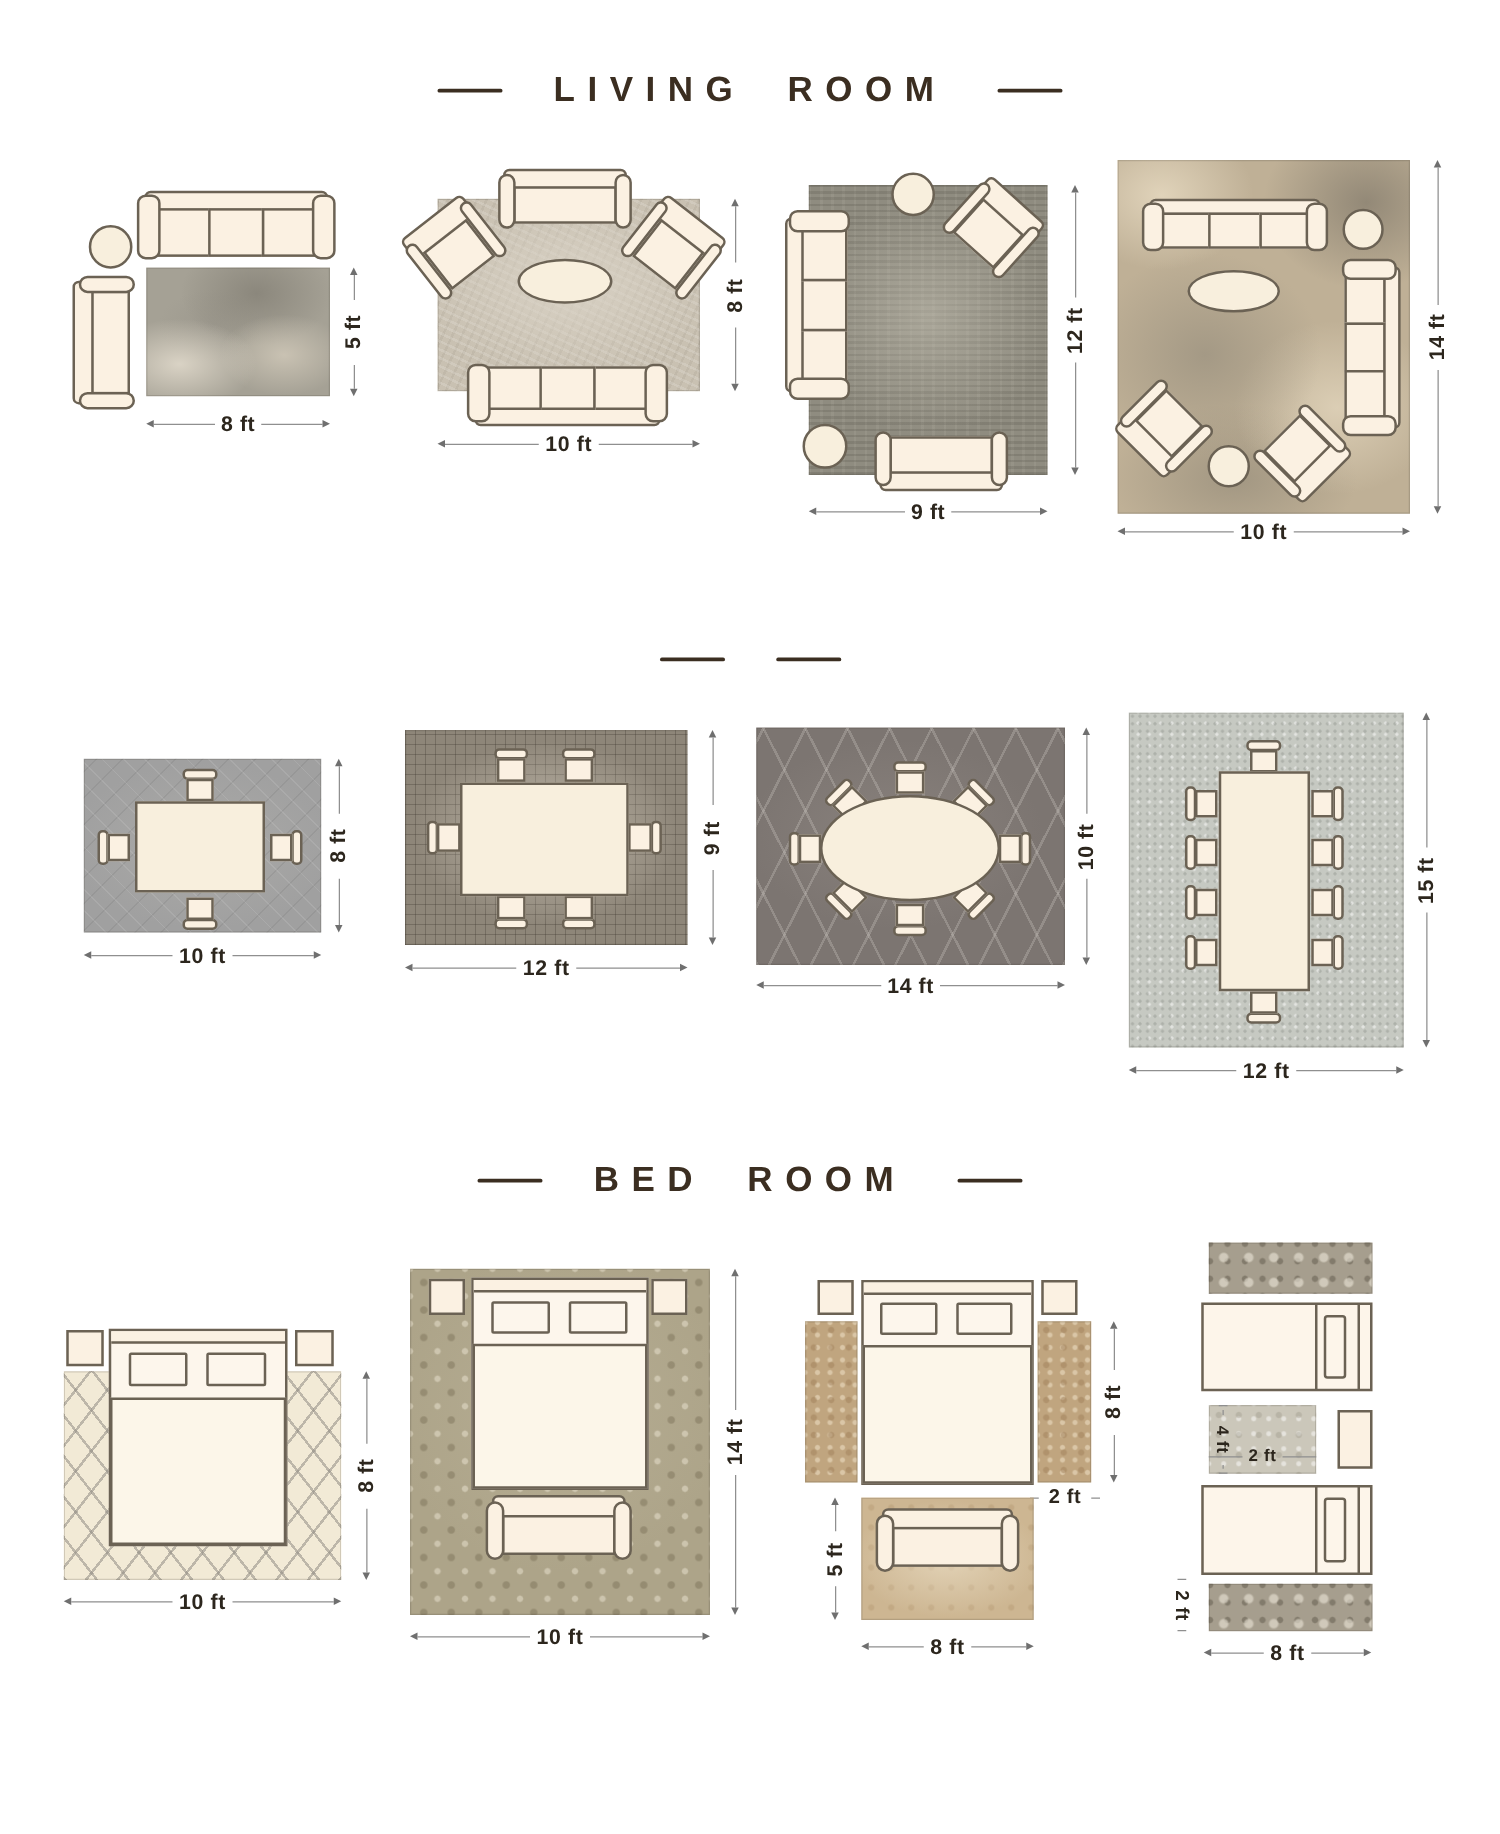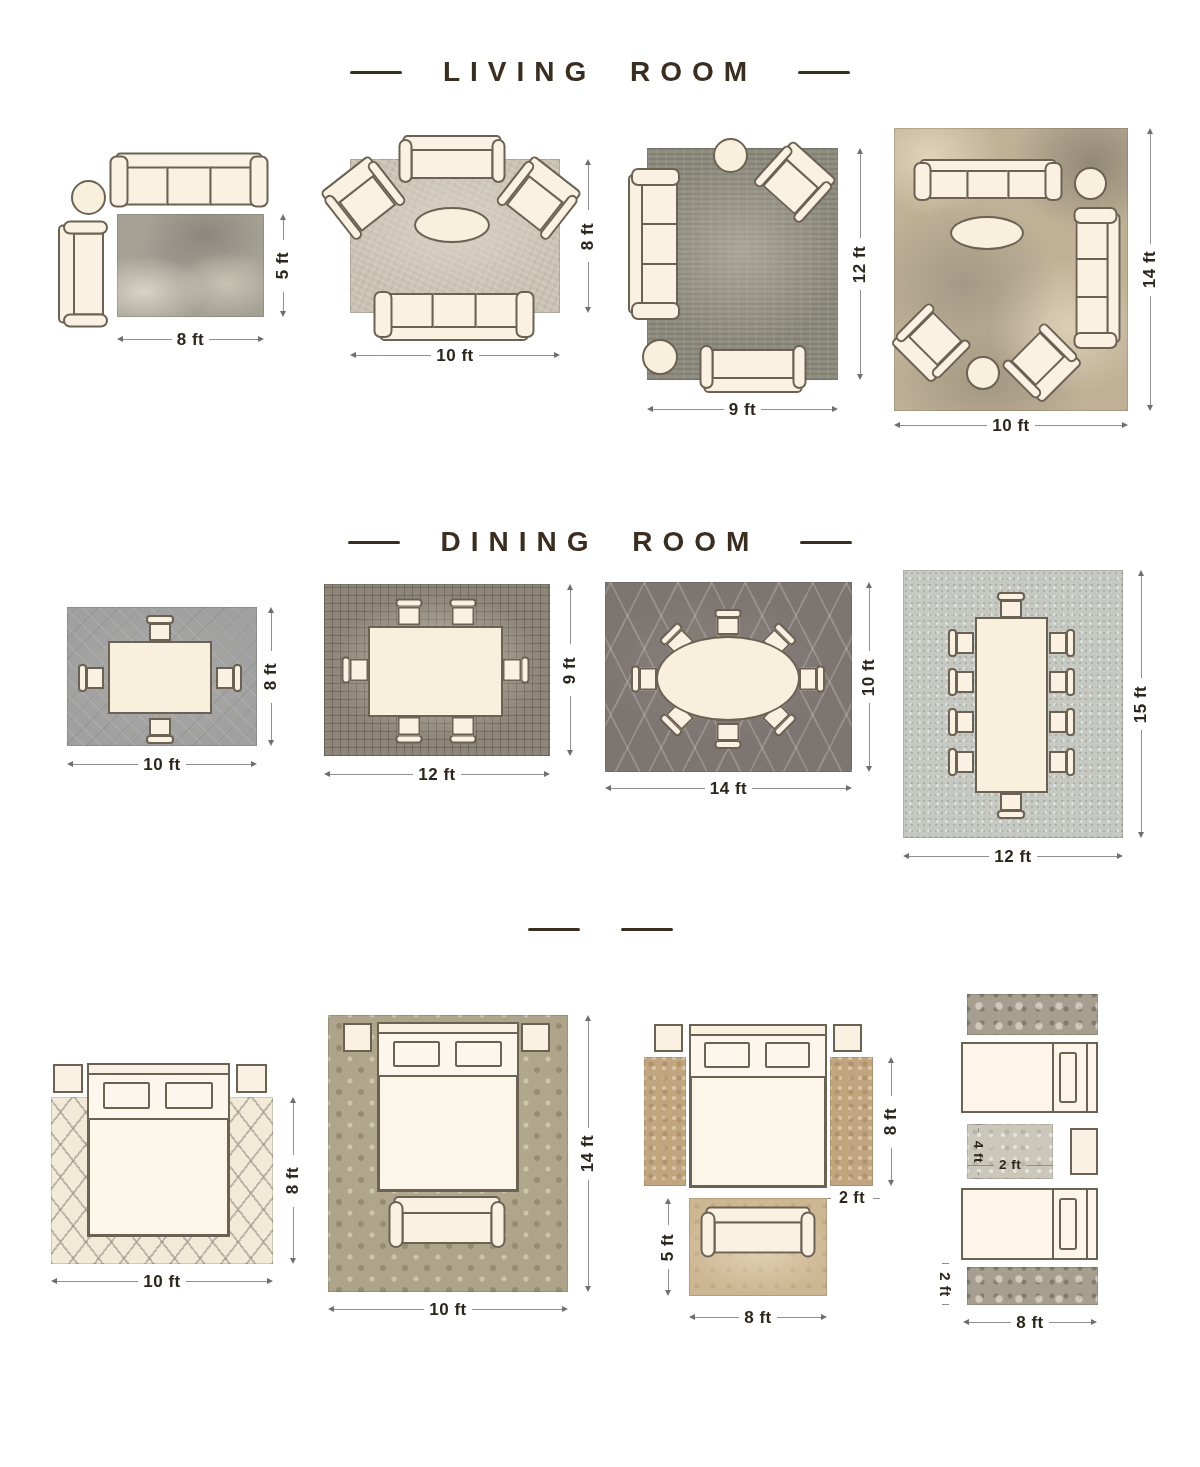"DINING ROOM" h2 { html: <h2>DINING ROOM</h2> -> none }
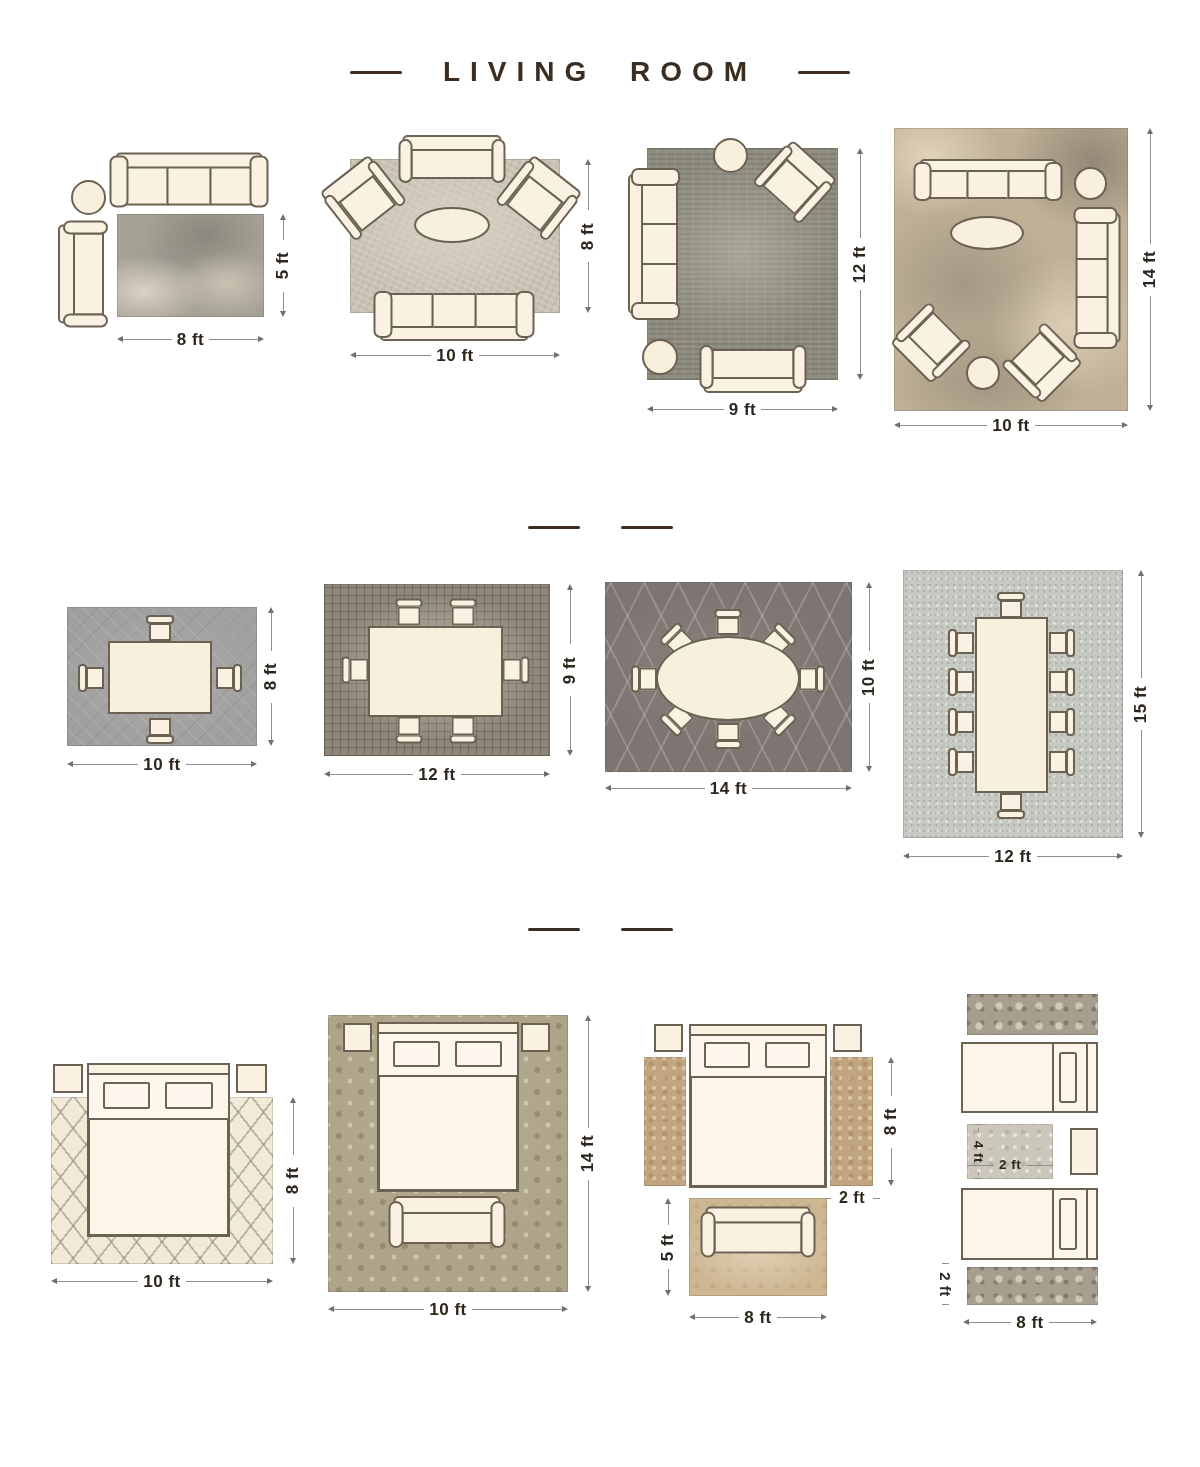"BED ROOM" h2 { html: none -> <h2>BED ROOM</h2> }
